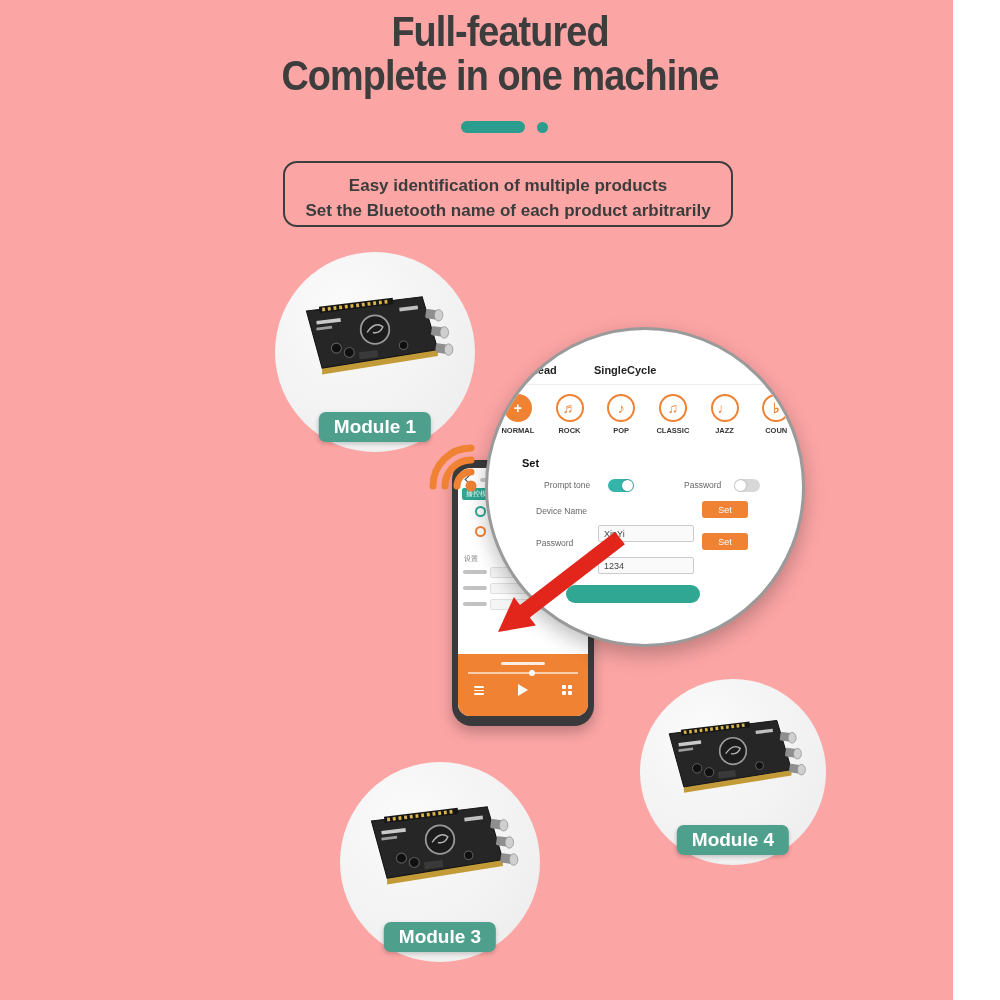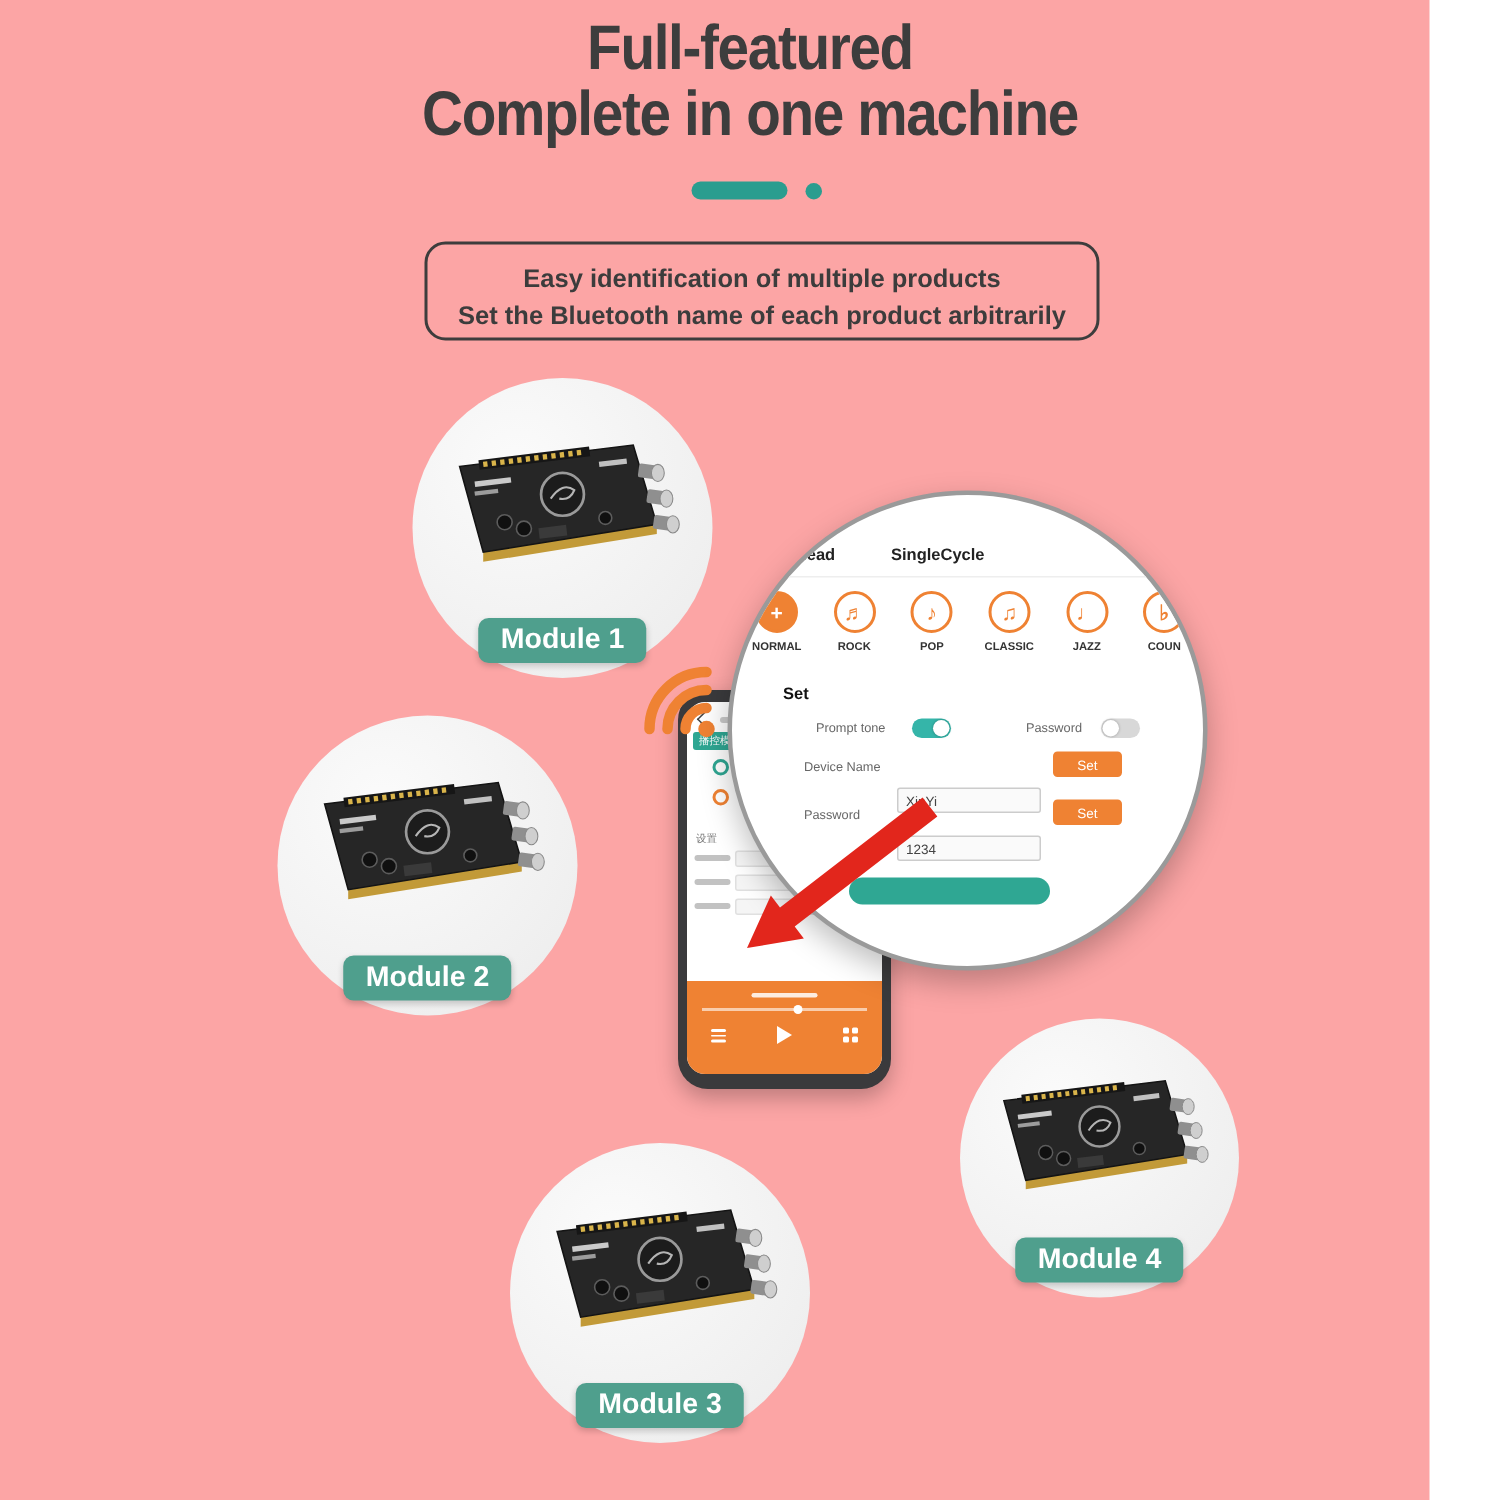"Module 2" div.module-circle { html: <div> <svg> <use></use> </svg> <div>Module 2</div> </div> -> none }
